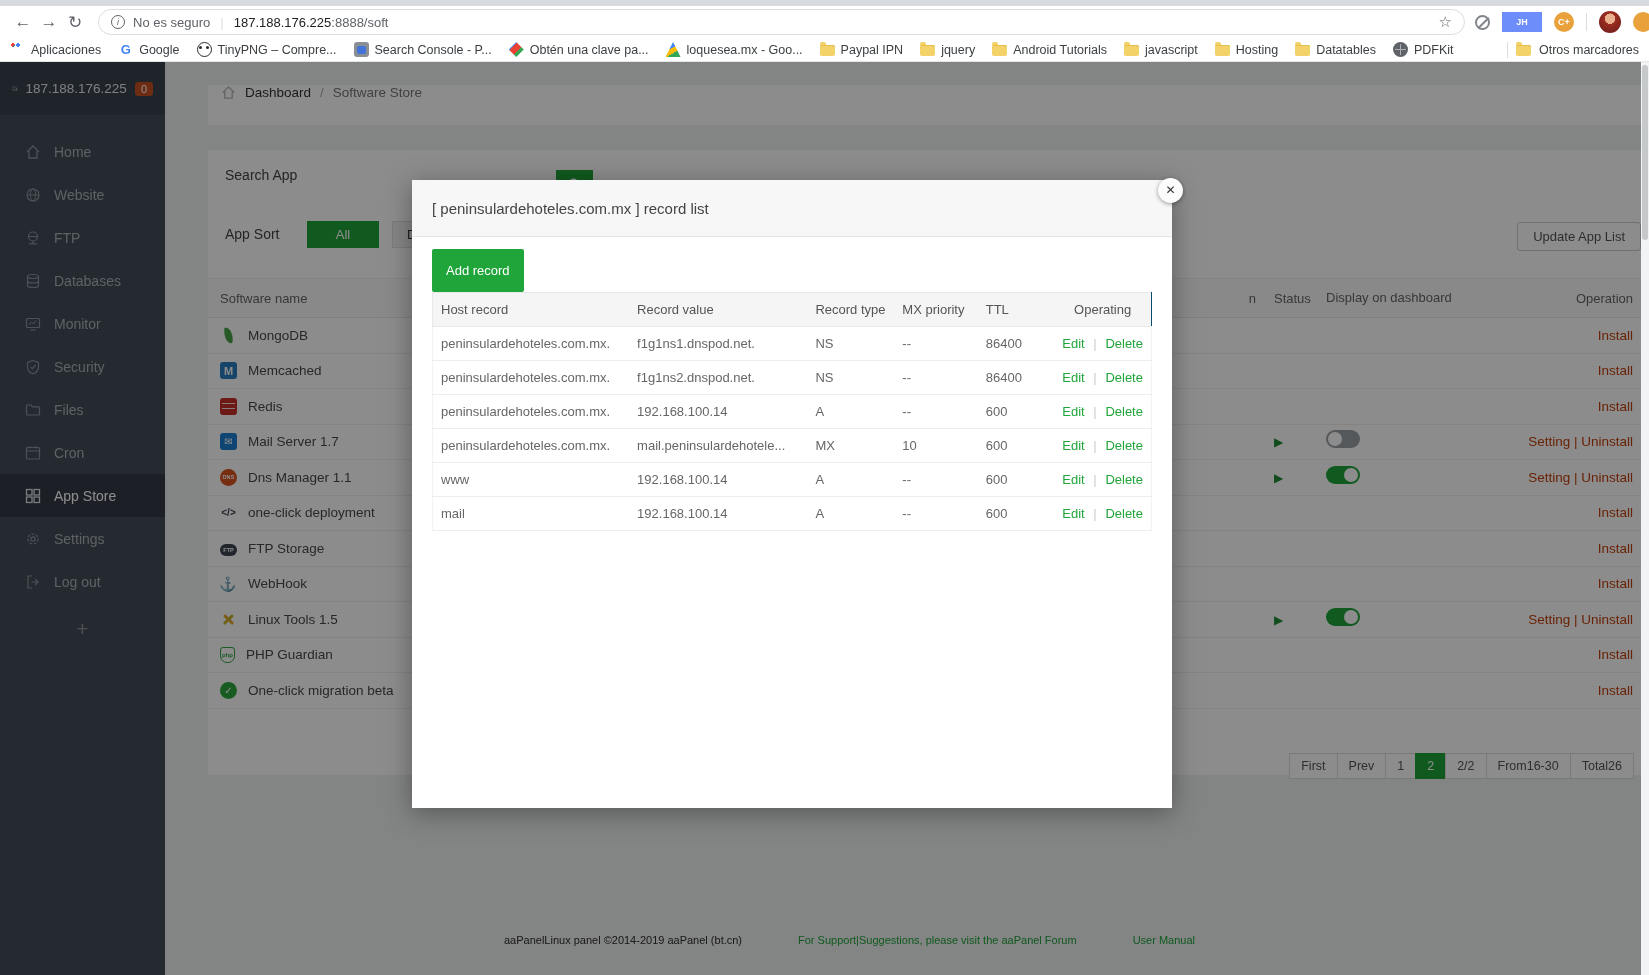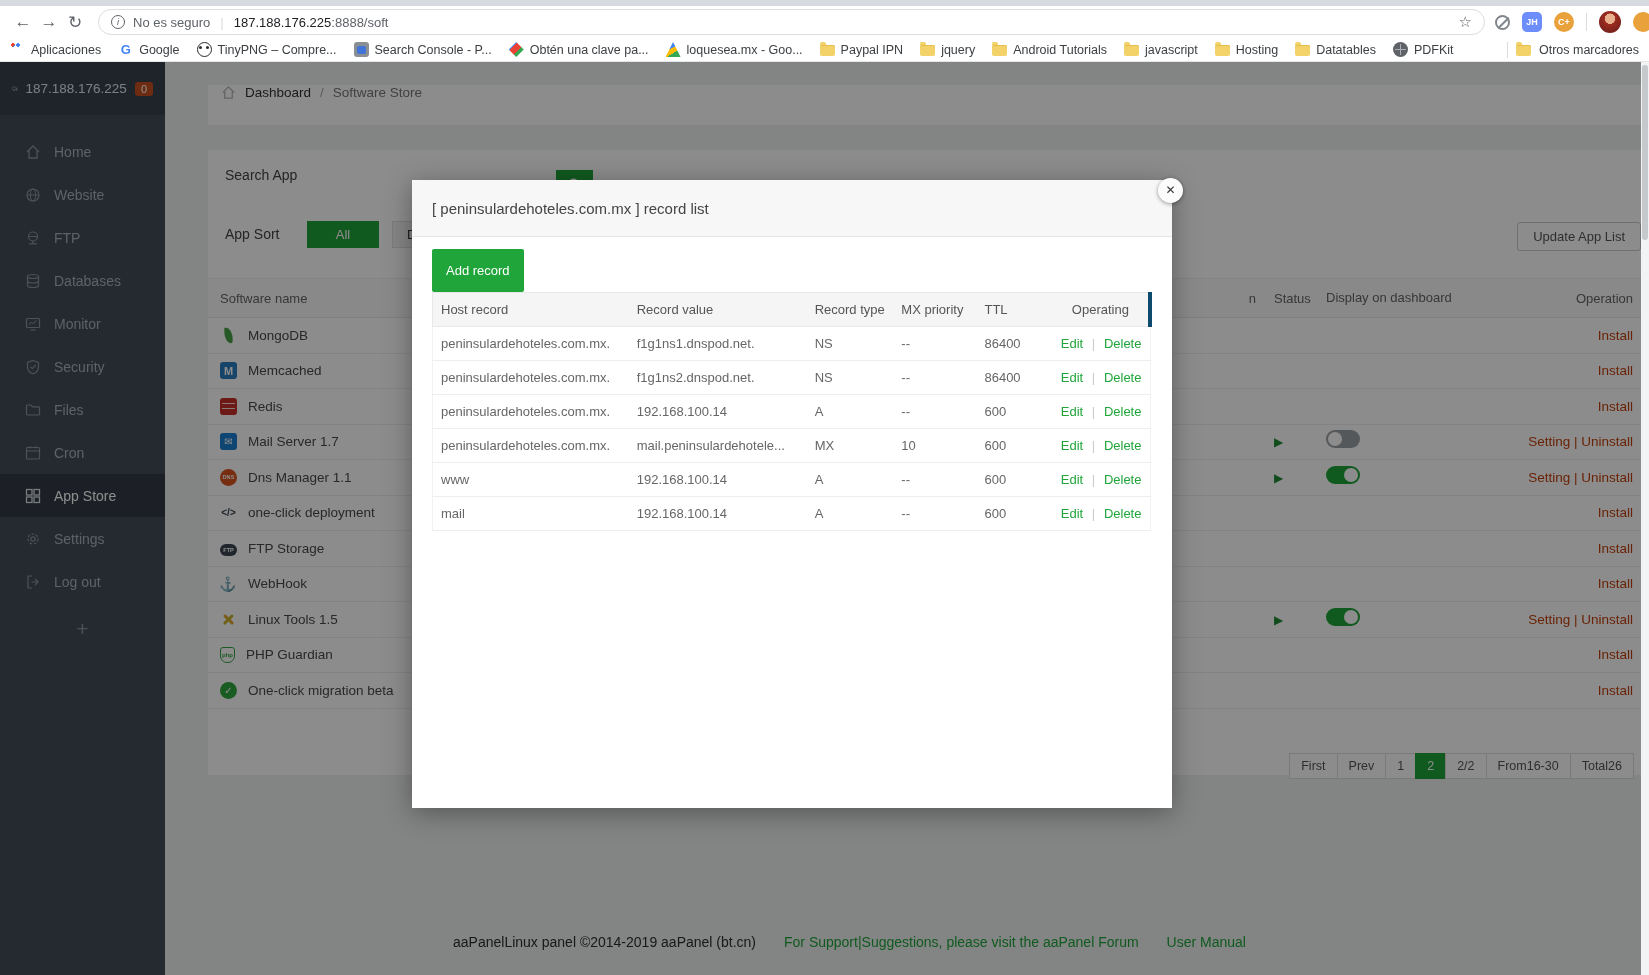"JH" .ic-jh { border-radius: 5px -> 0; width: 20px -> 40px }
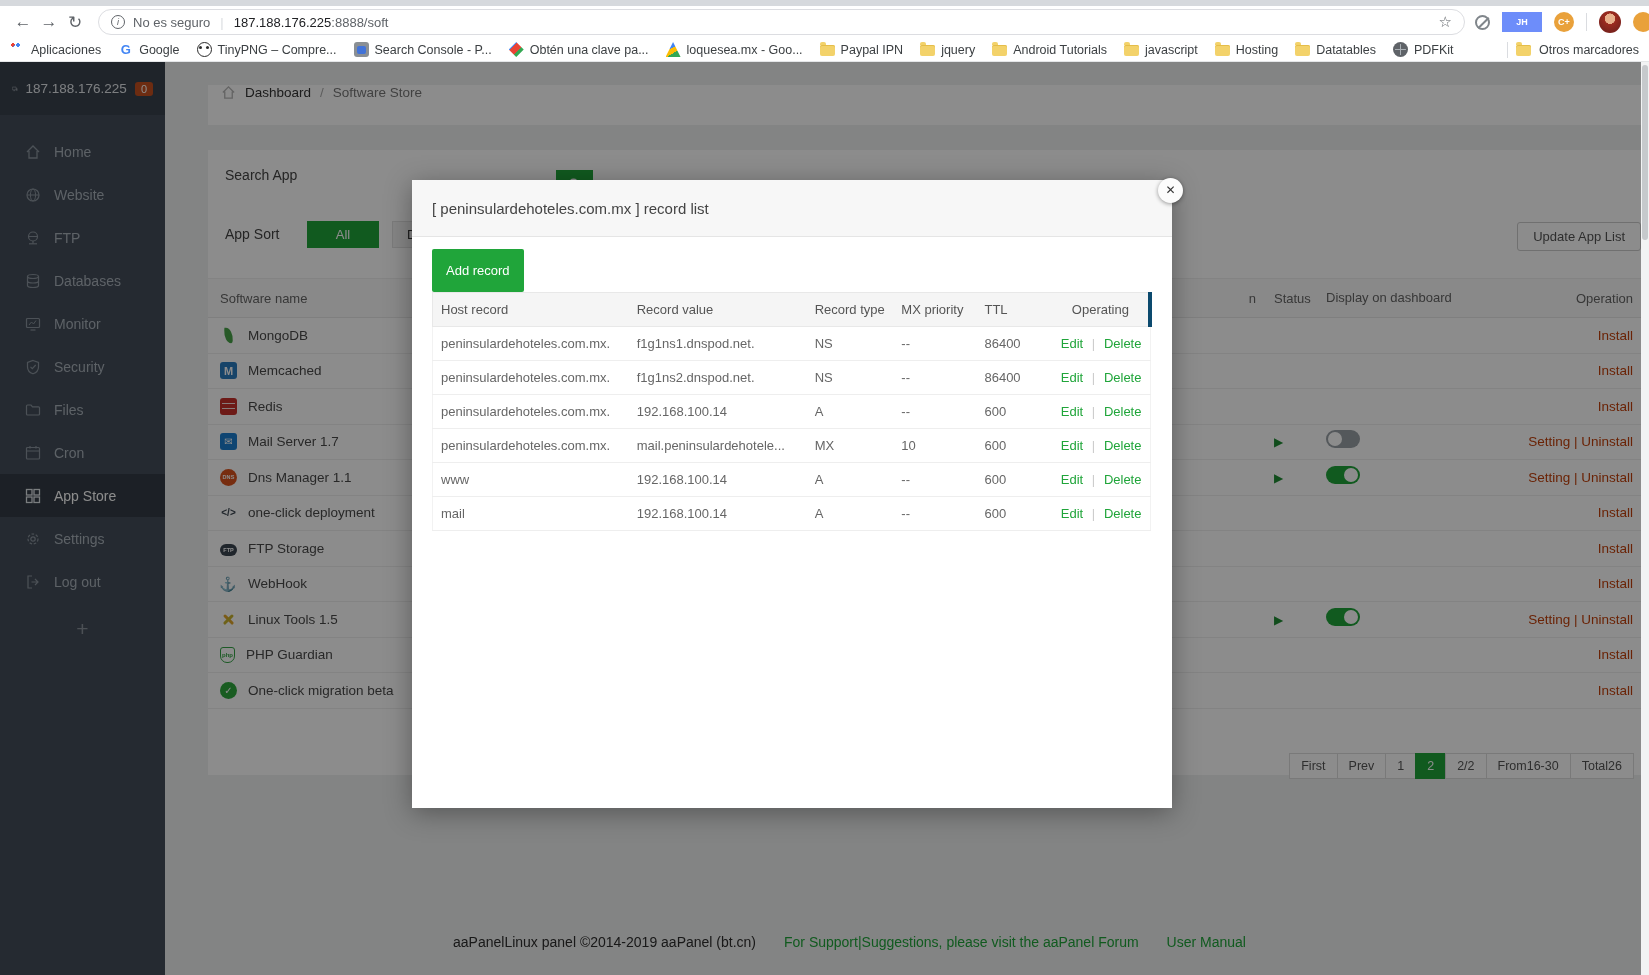"Operating" .m-table th:last-child { border-right: 4px solid #0c4a6e -> 1px solid #0c4a6e }
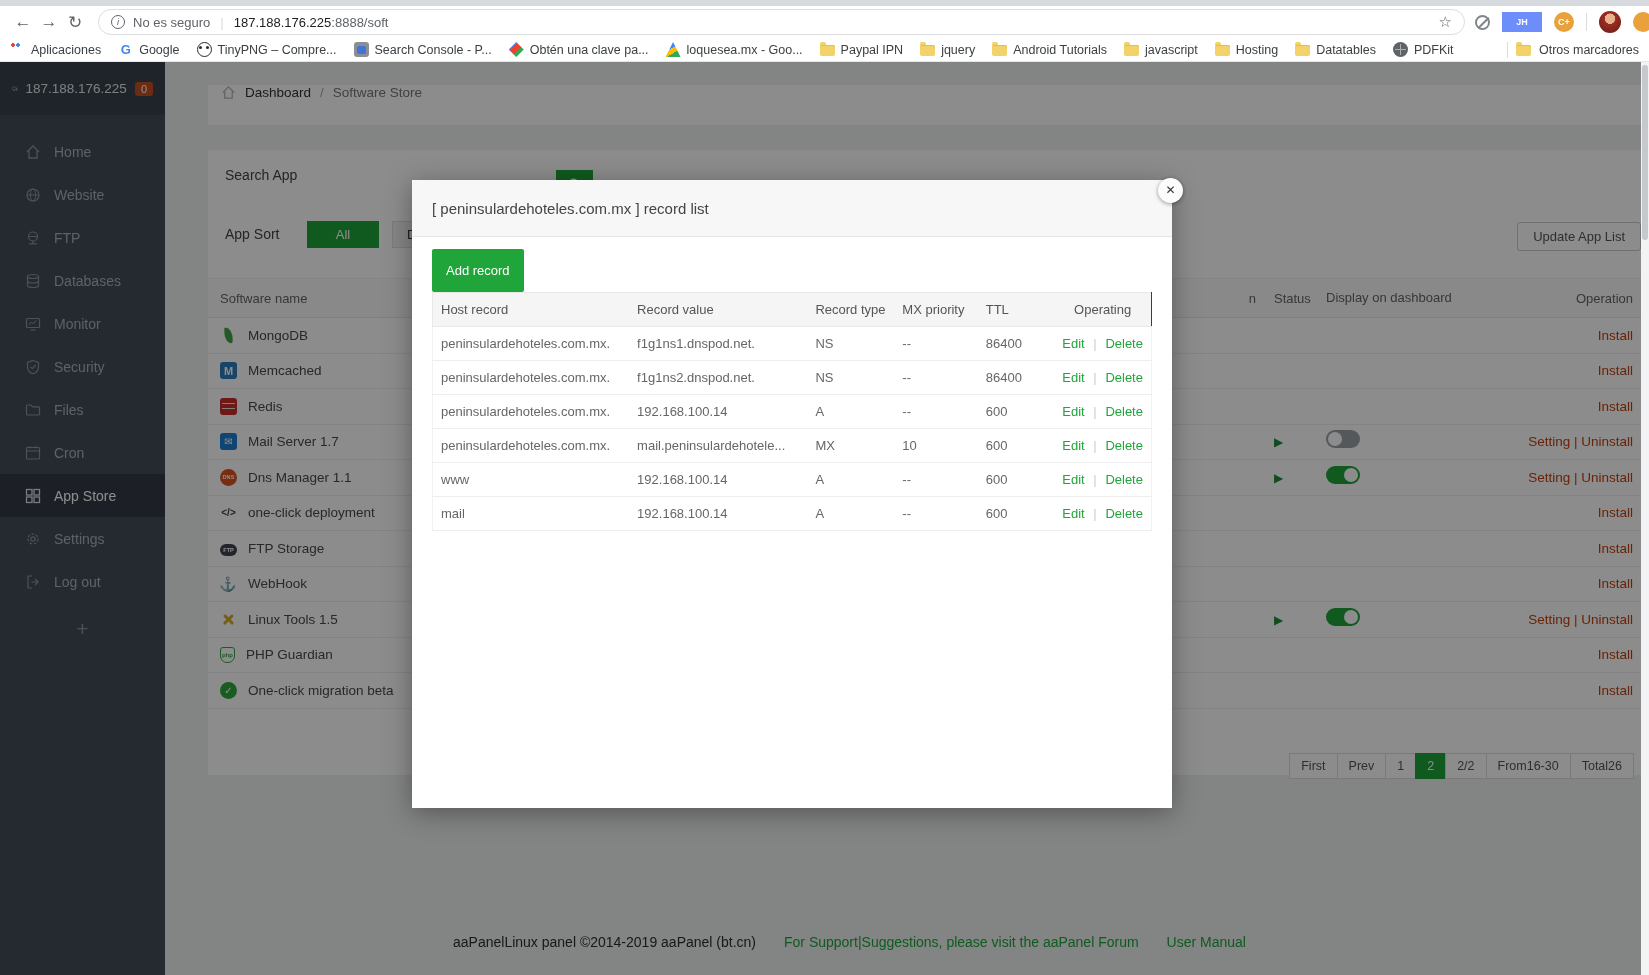"aaPanelLinux panel ©2014-2019 aaPanel" .footer { font-size: 14px -> 11px; gap: 28px -> 56px }
